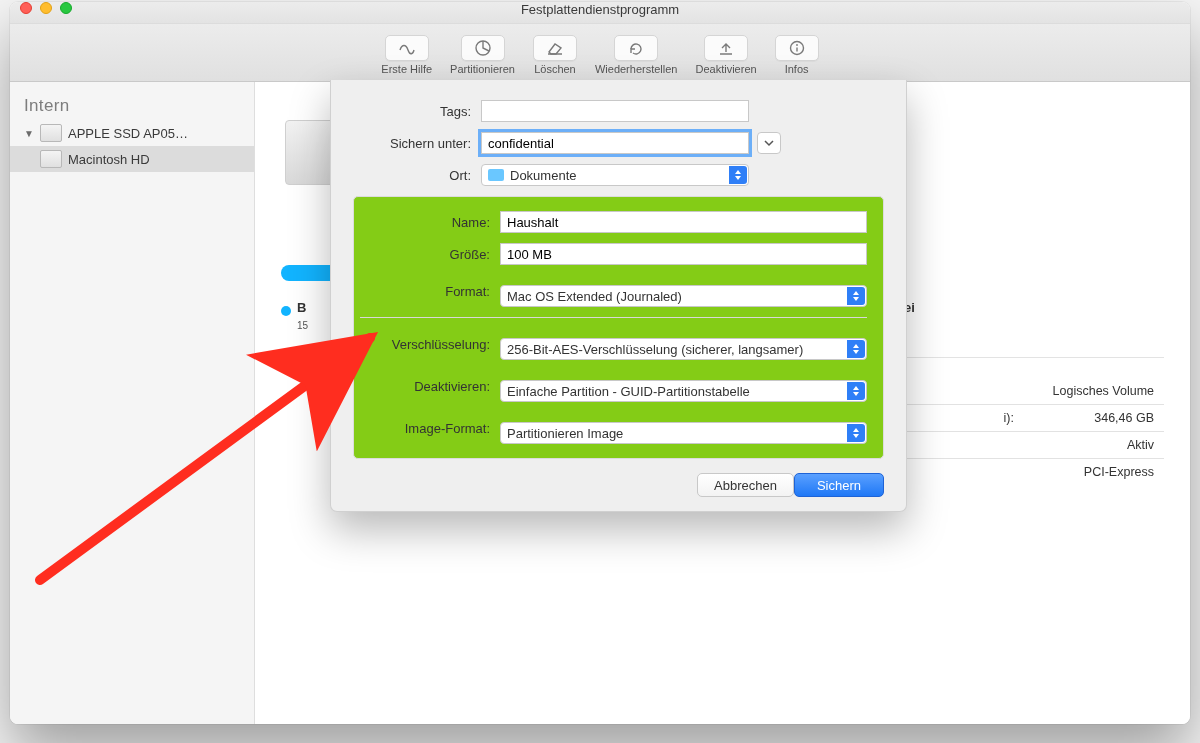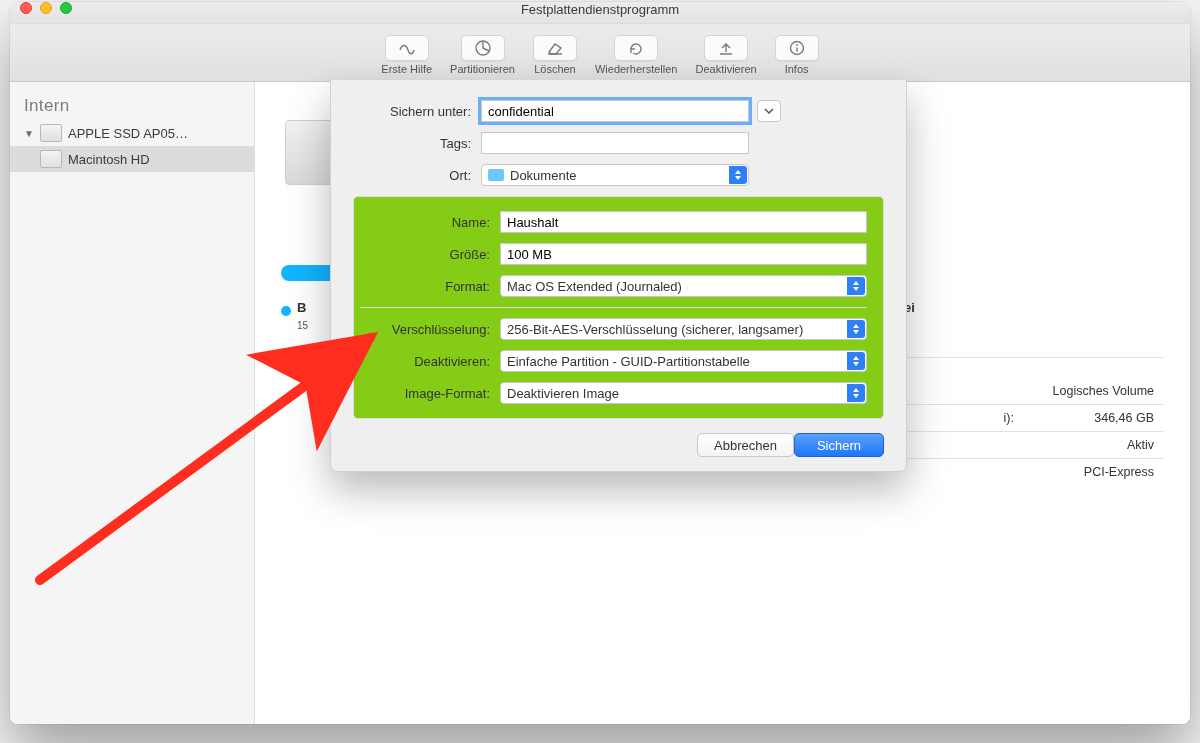"Sichern unter:" div.row { order: before "Tags:" -> after "Tags:" }
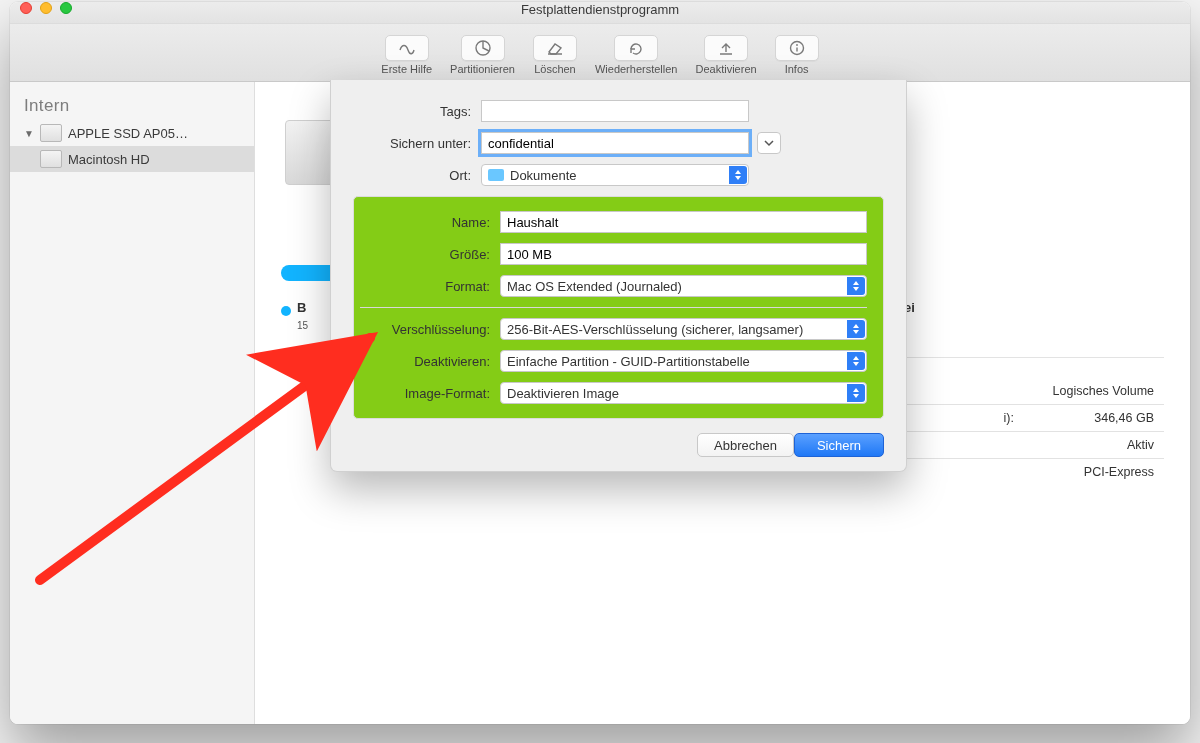"Mac OS Extended (Journaled)" .mac-select { margin-top: none -> 10px }
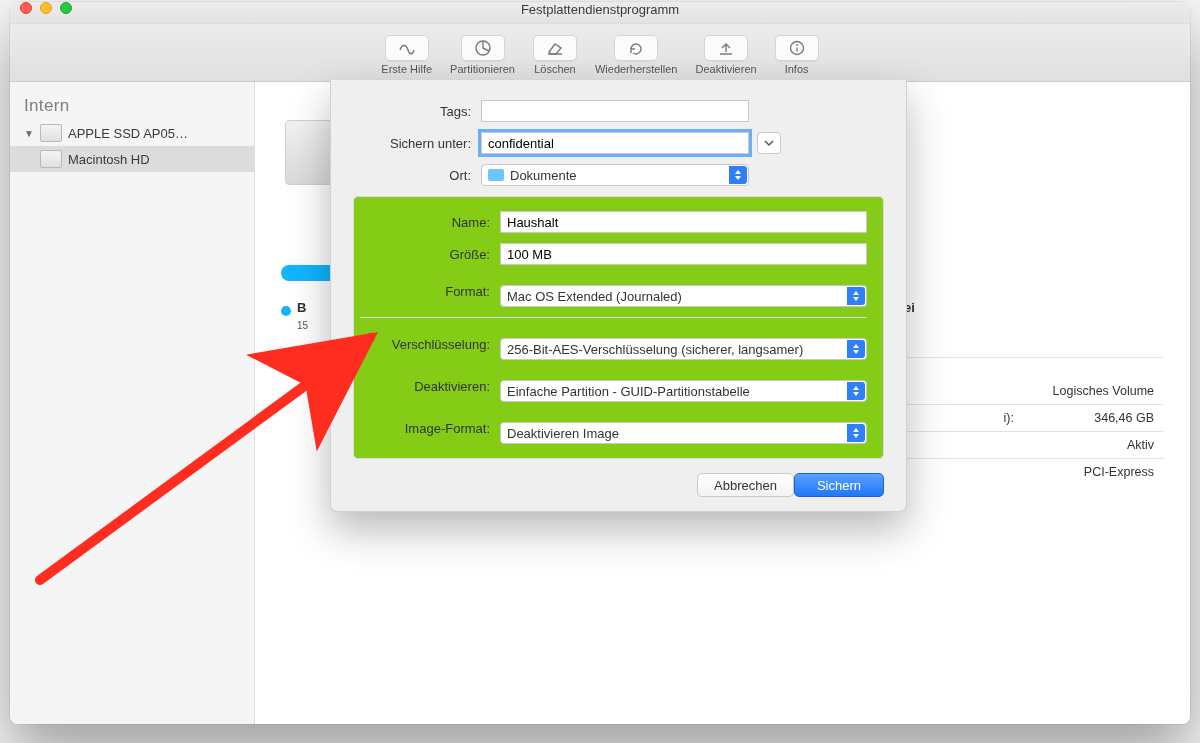"Deaktivieren Image" span.val { text: Deaktivieren -> Partitionieren }
